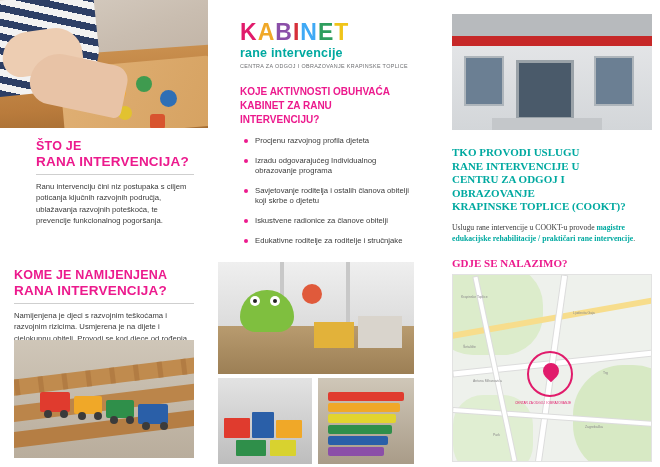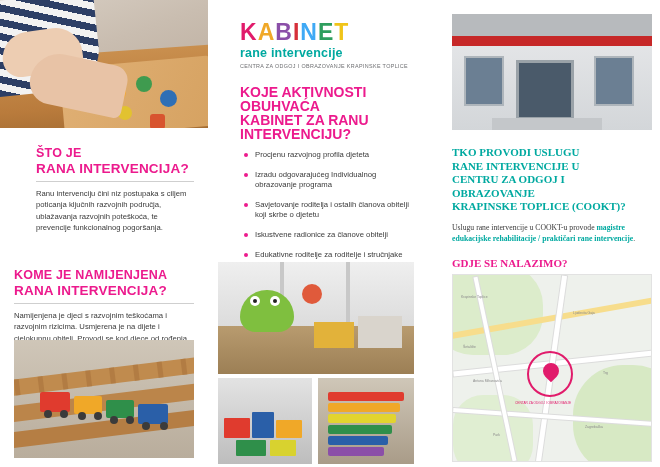"KOJE AKTIVNOSTI OBUHVAĆA" .c2-head { font-size: 14px -> 10px }
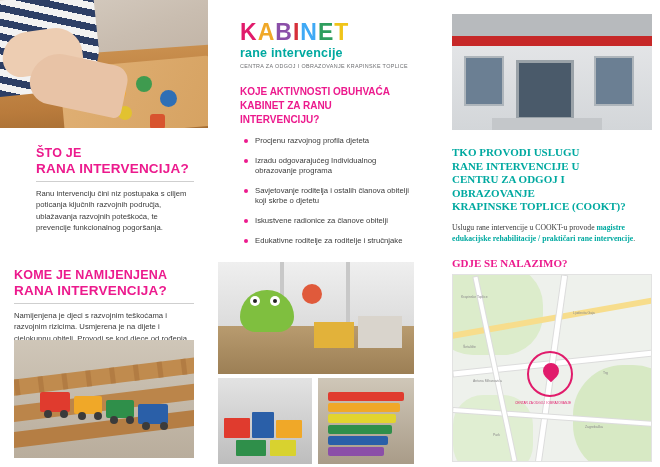"ŠTO JE" div.c1-block { top: 136px -> 129px }
